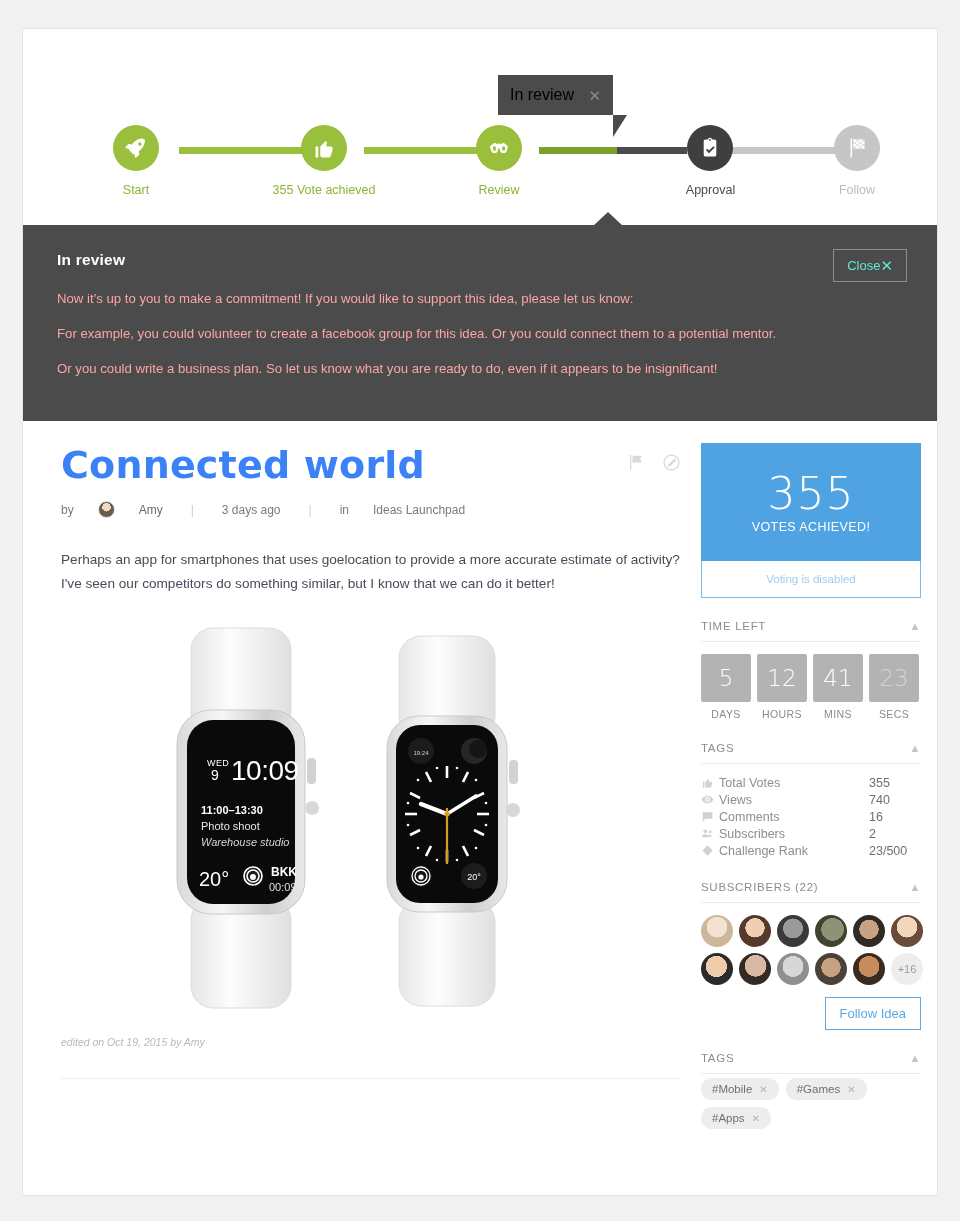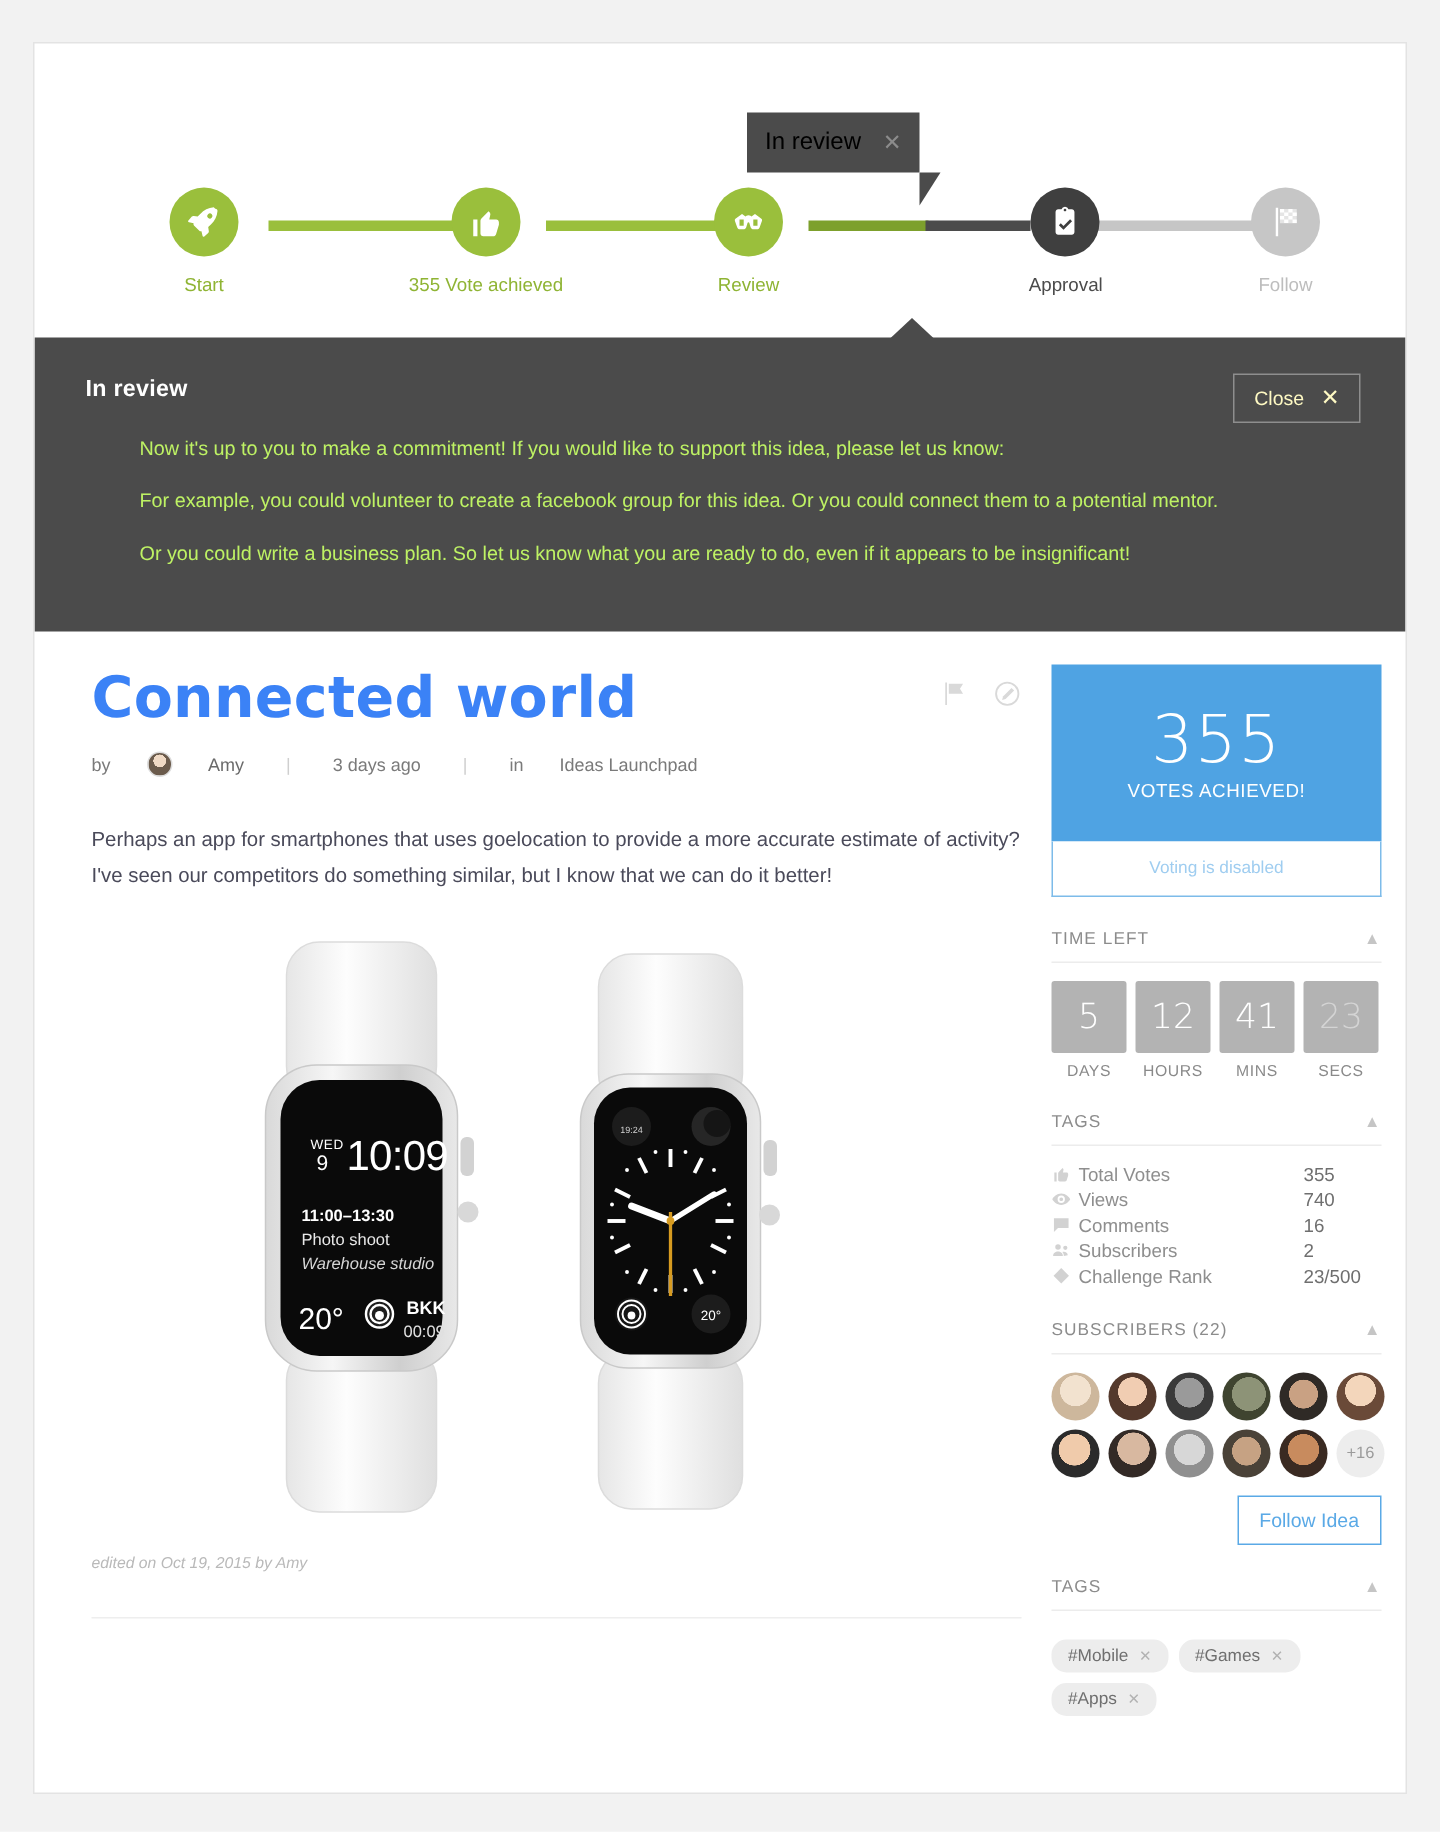"Close" .close-btn { color: #fef9c3 -> #5eead4; gap: 11px -> none }
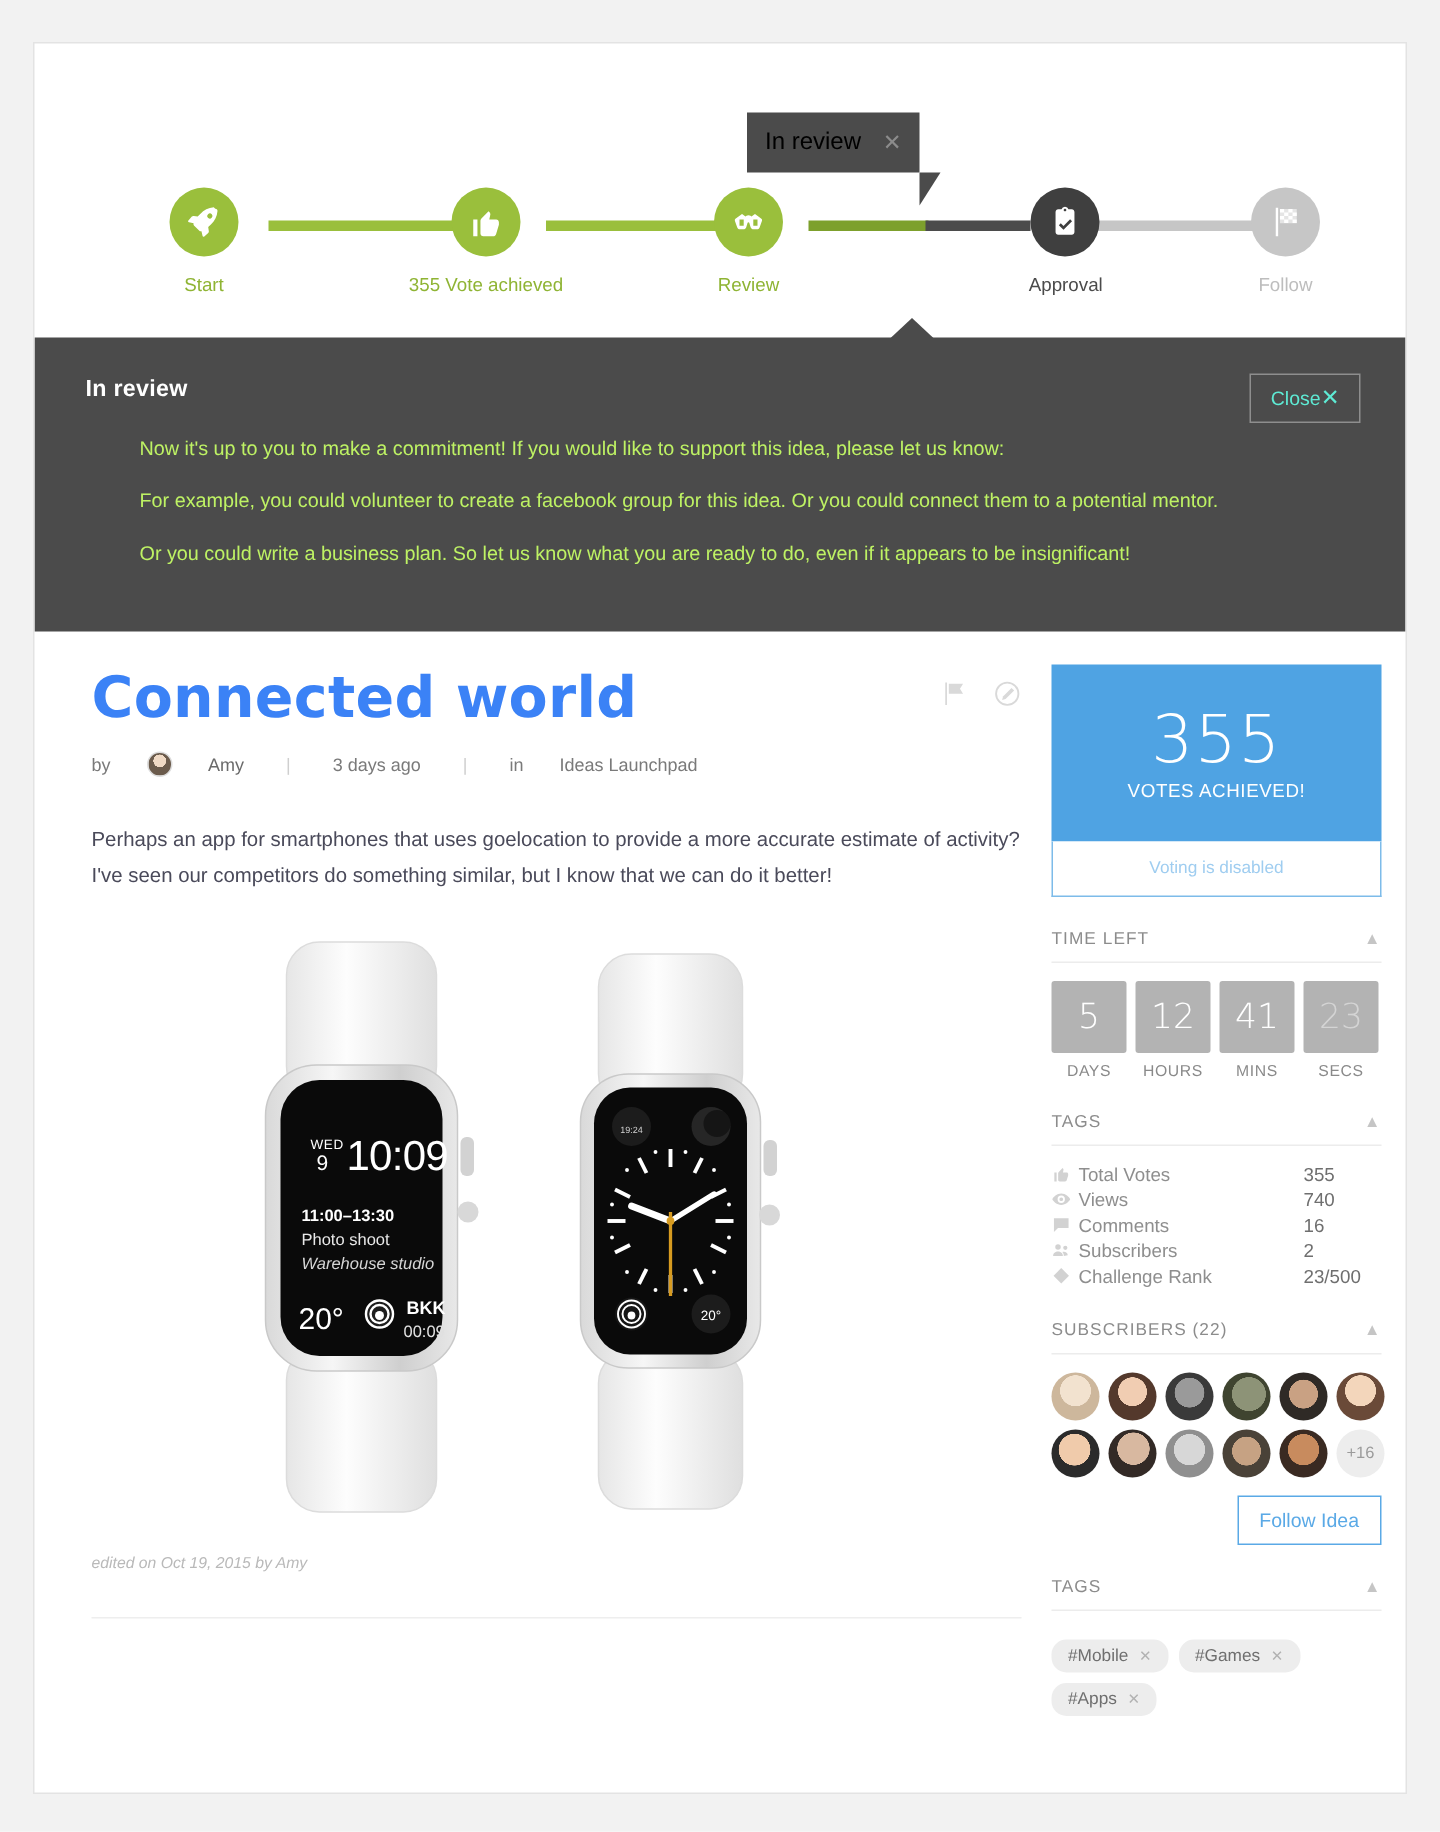"Now it's up to you" .banner-p { color: #bef264 -> #fca5a5; margin-left: 36px -> none }
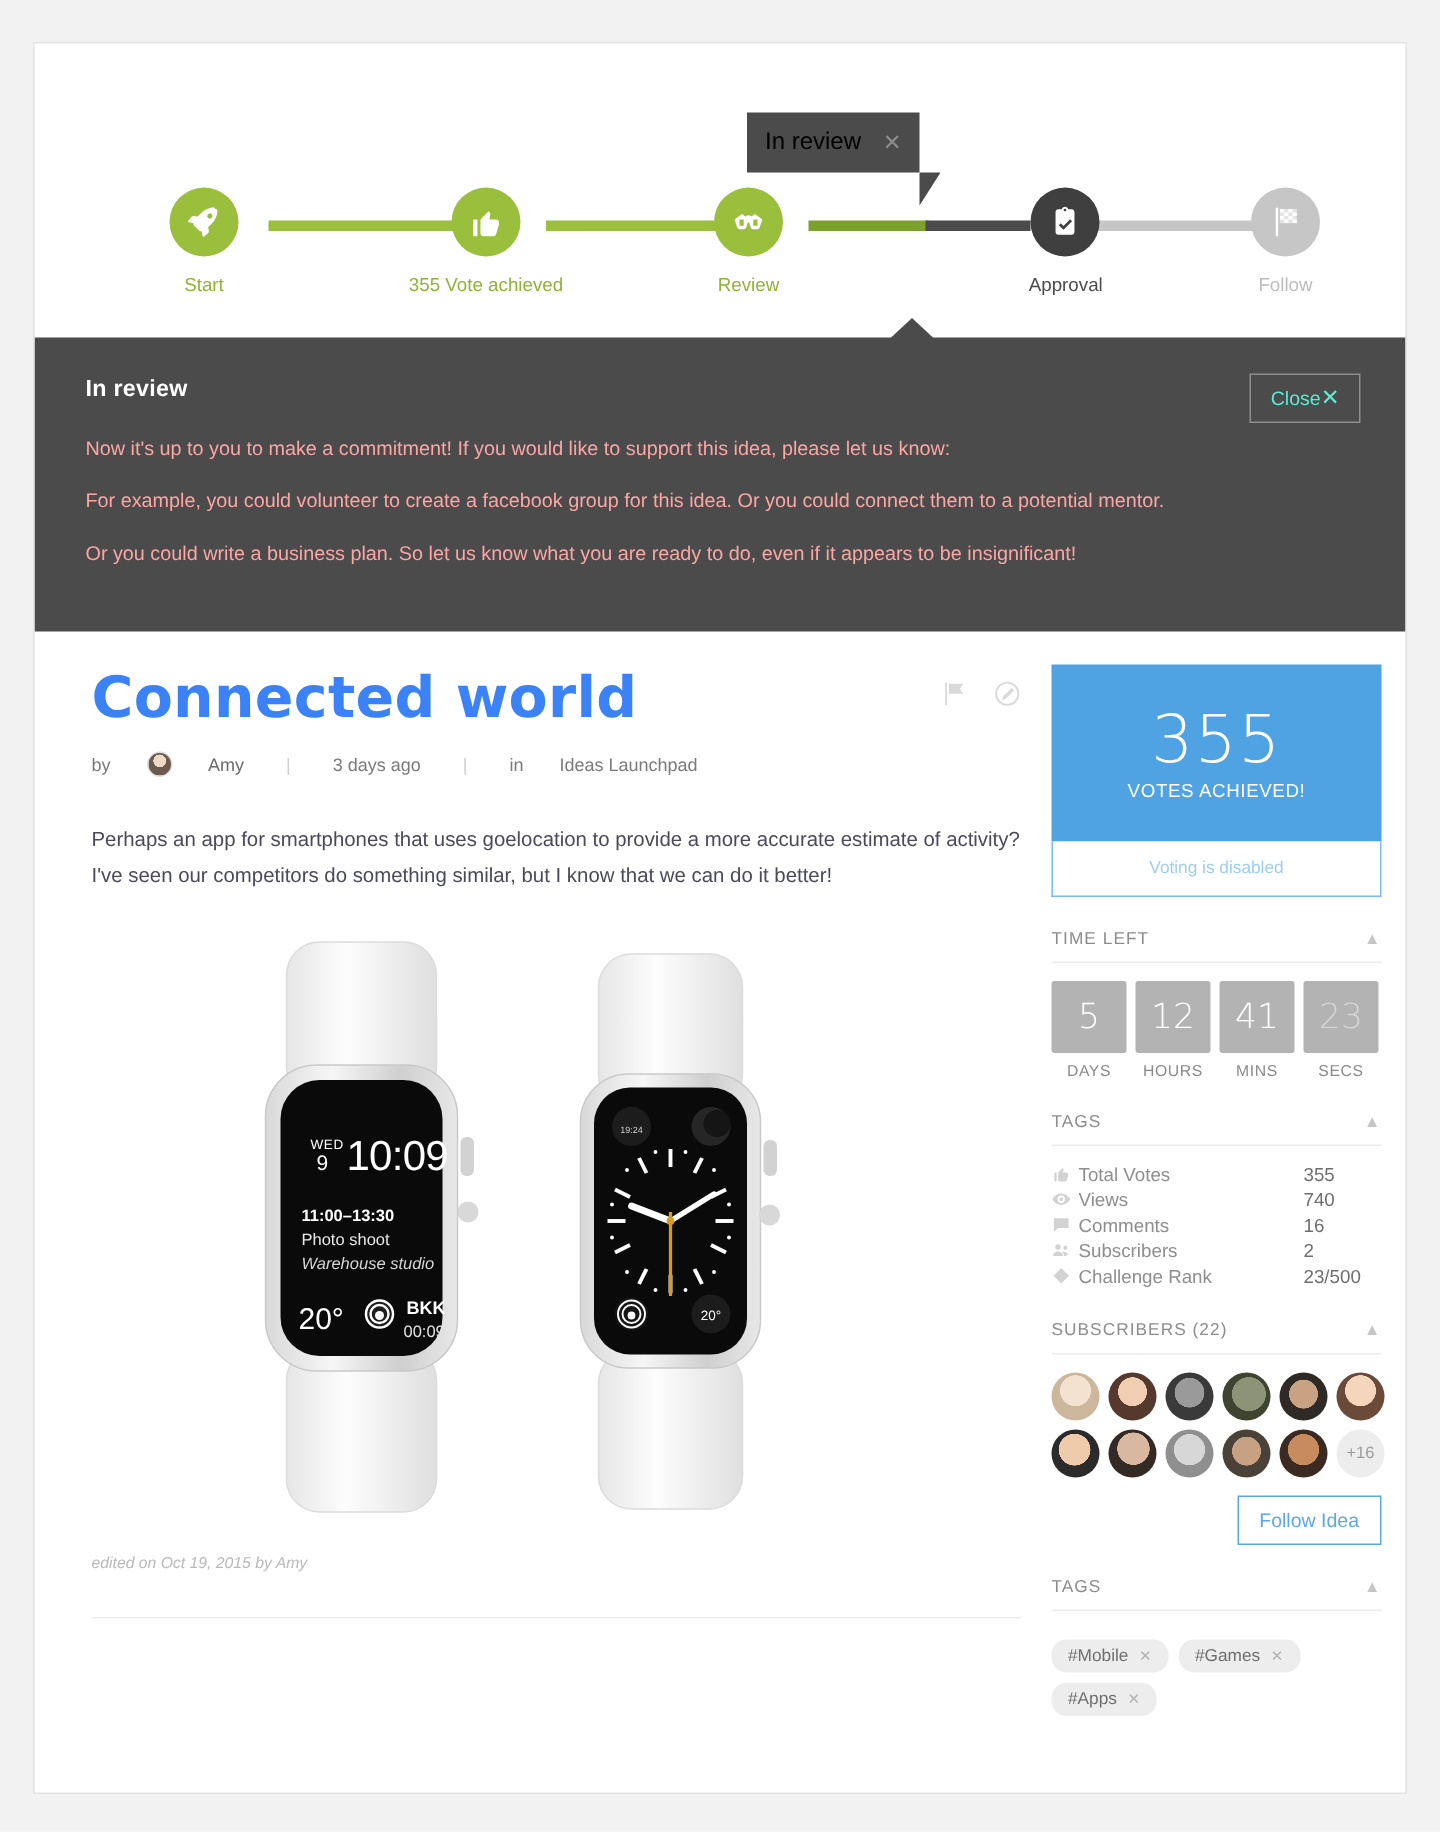"#Mobile" .tags-row { margin-top: 19px -> 4px }
